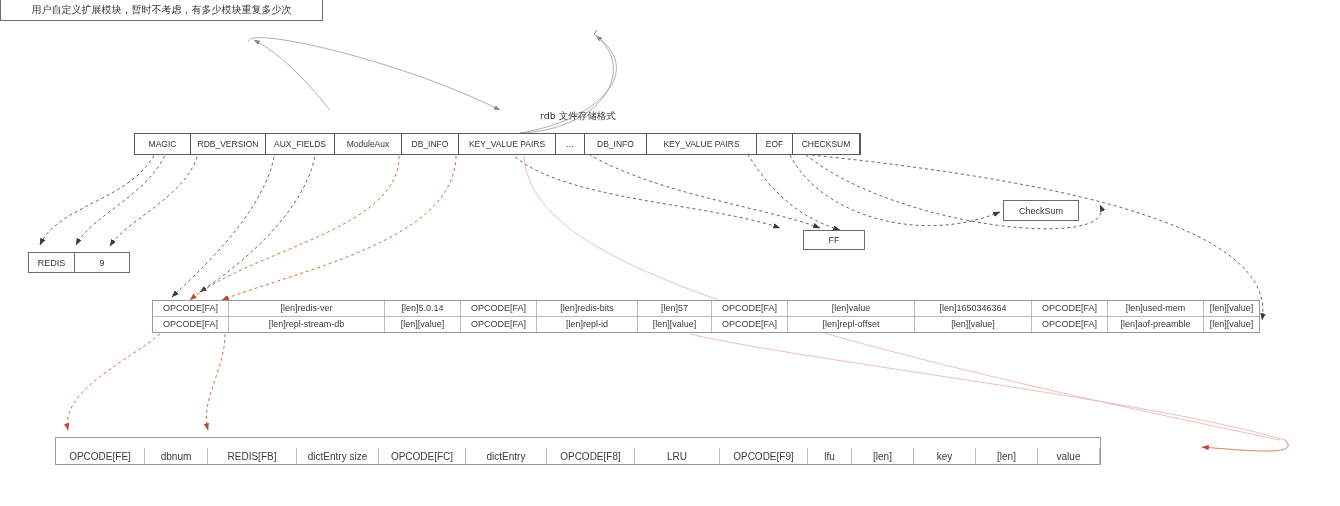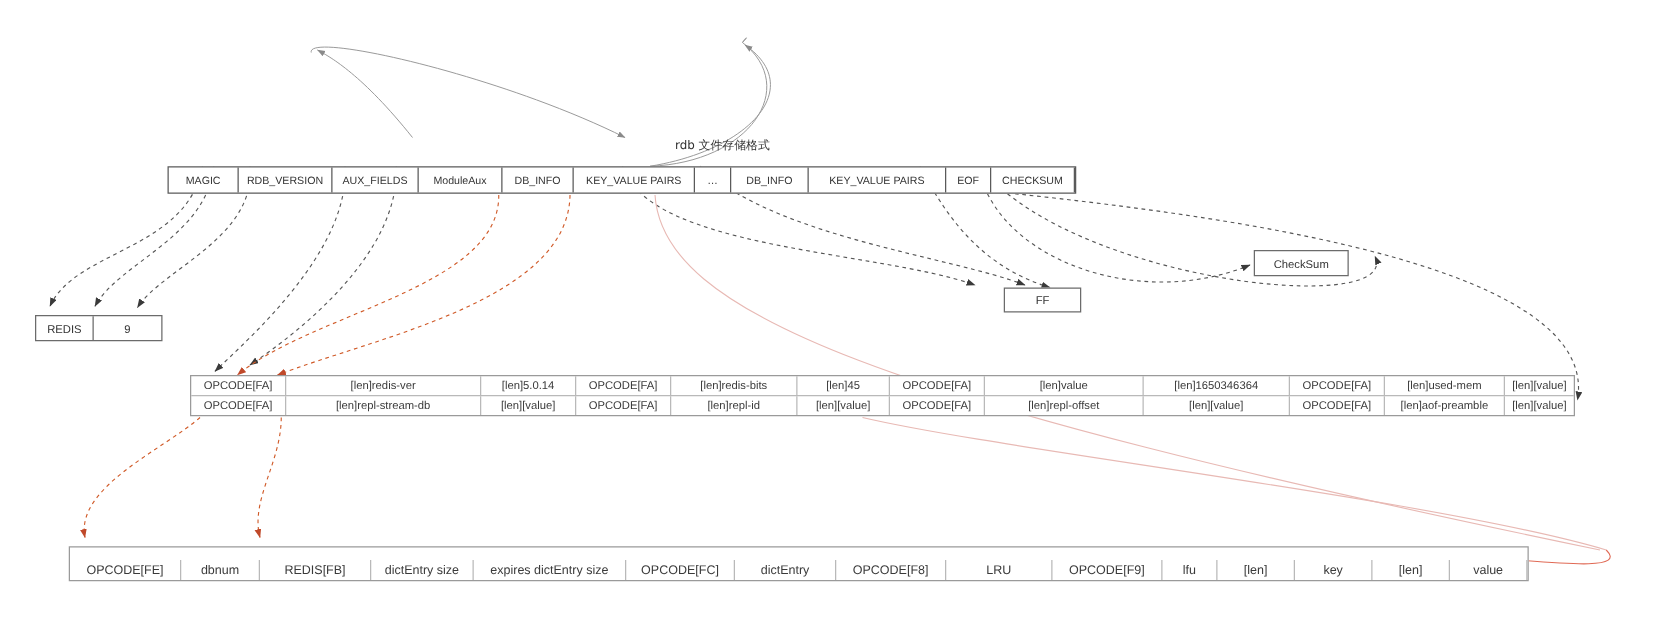"用户自定义扩展模块，暂时不考虑，有多少模块重复多少次" div { html: none -> <div>用户自定义扩展模块，暂时不考虑，有多少模块重复多少次</div> }
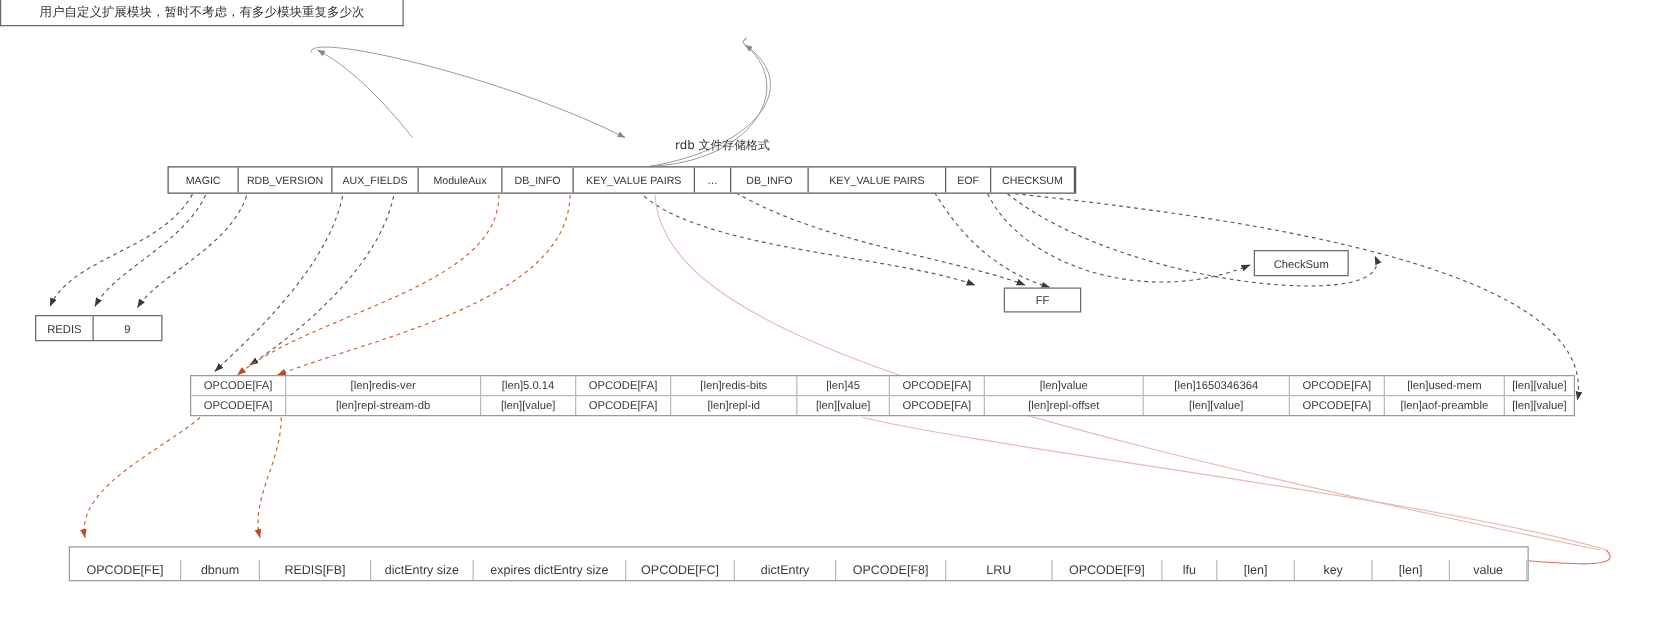"[len]45" div.cell { text: 45 -> 57 }
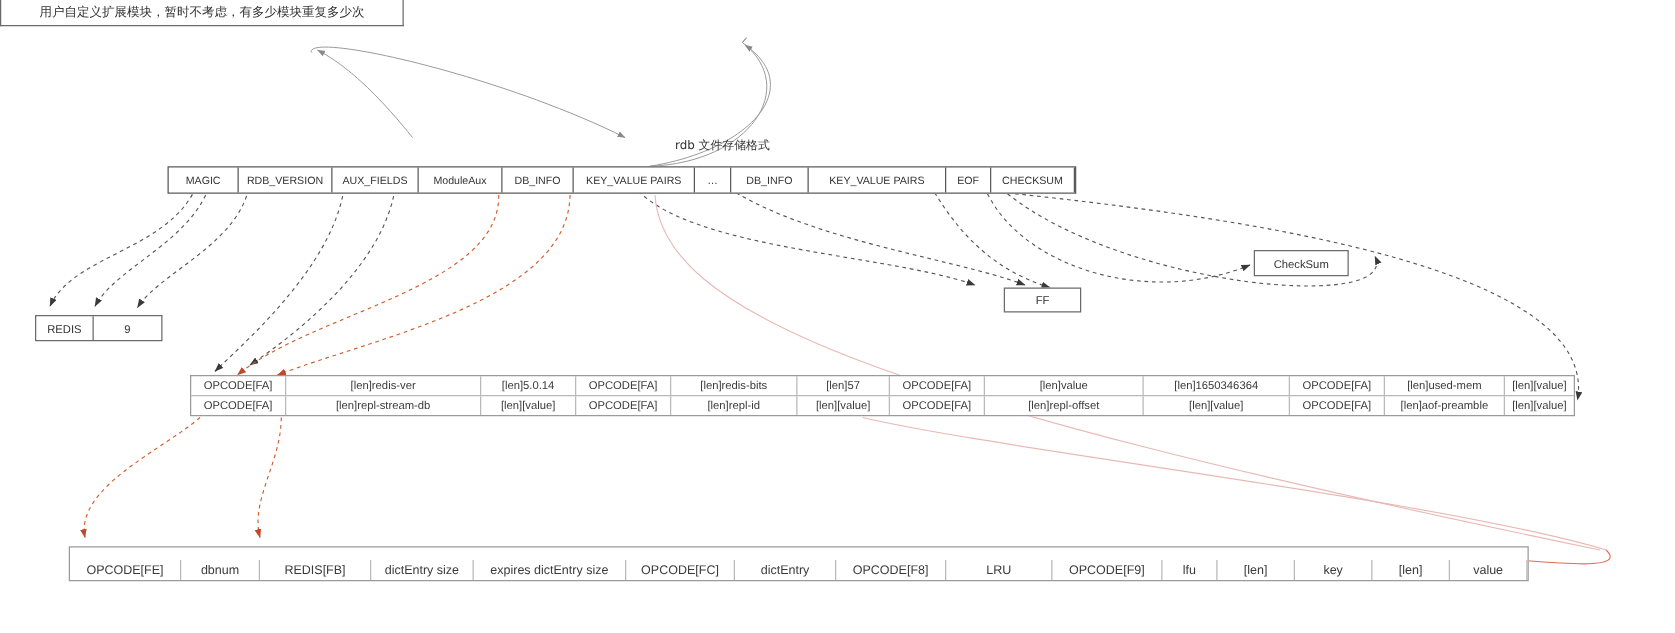"expires dictEntry size" div.cell { html: <div>expires dictEntry size</div> -> none }
